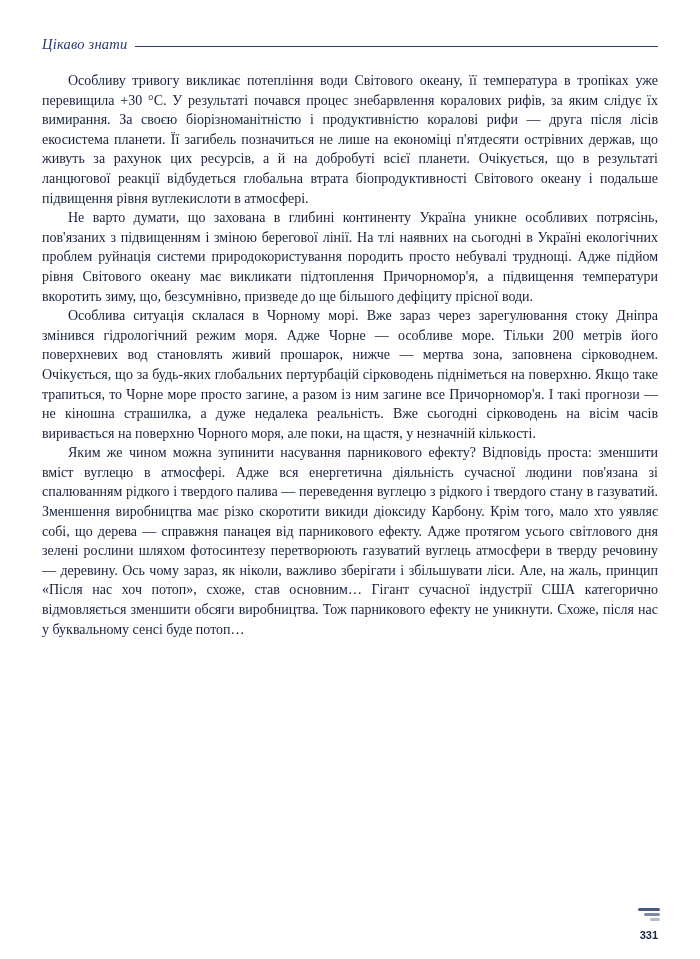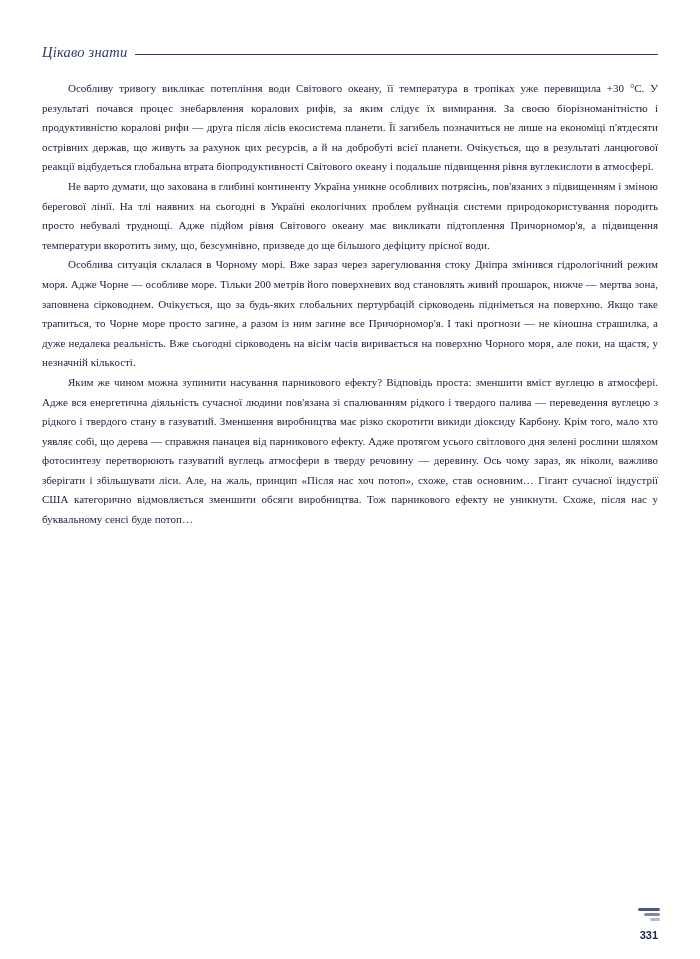"Цікаво знати" .header { margin-top: 16px -> 8px }
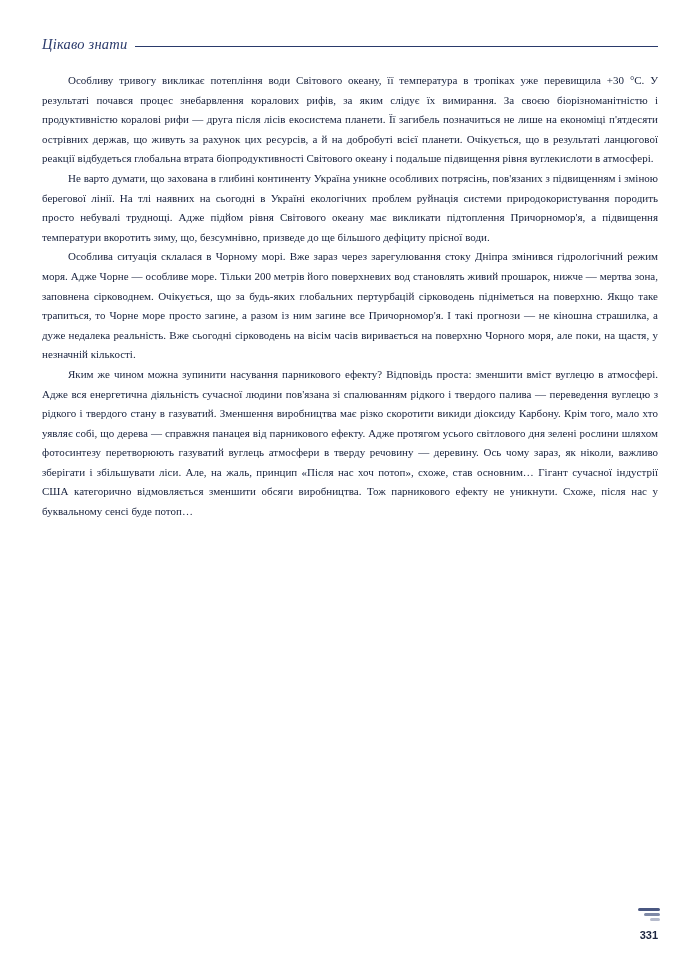"Особливу тривогу викликає потепління" .body-text { font-size: 11px -> 14px }
